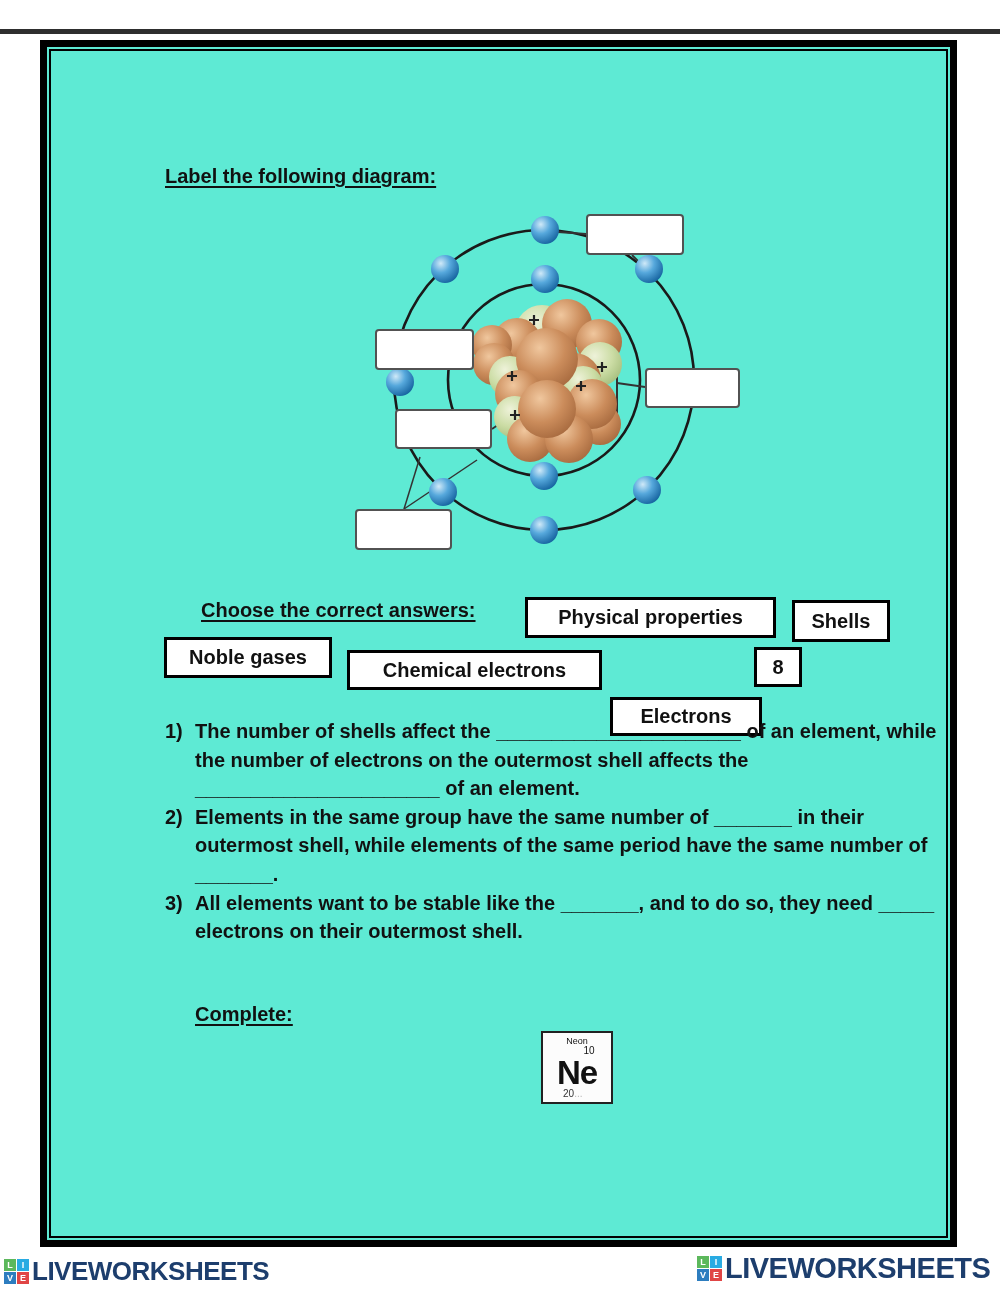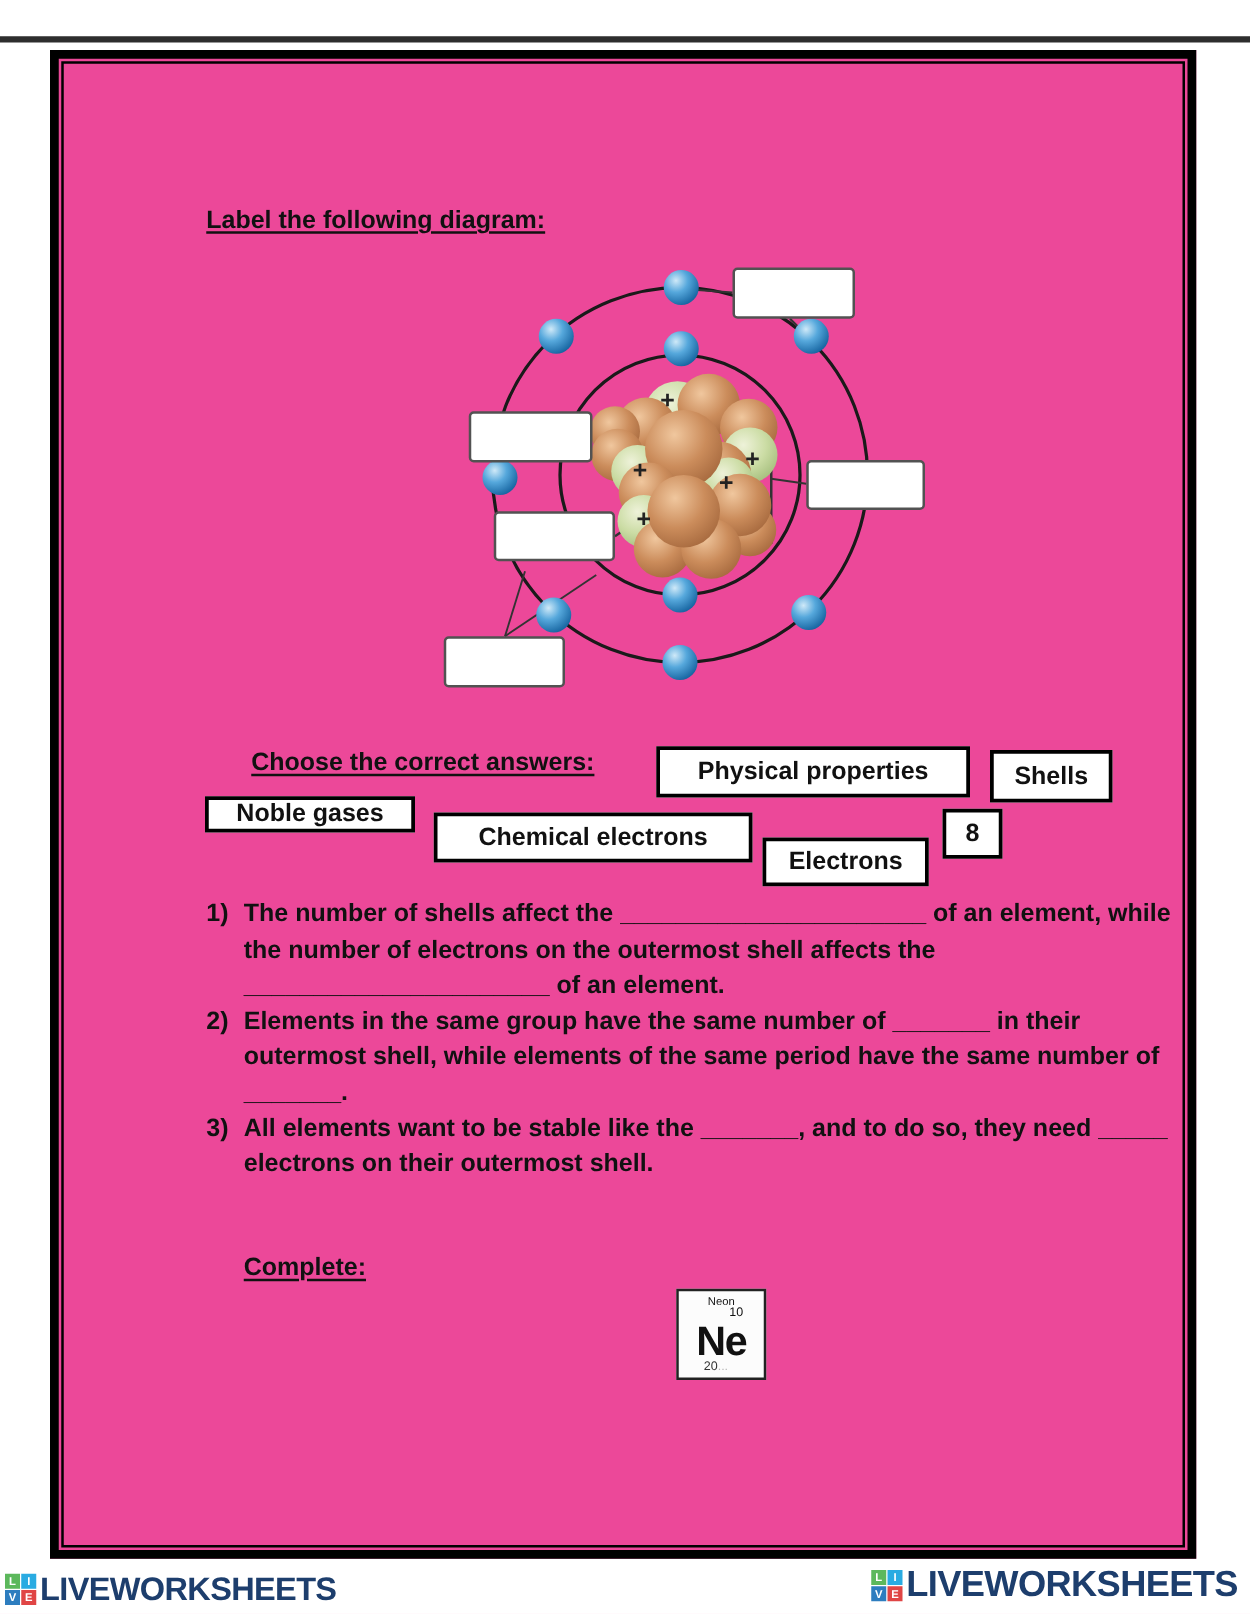"Label the following diagram:" .frame { background: #ec4899 -> #5eead4 }
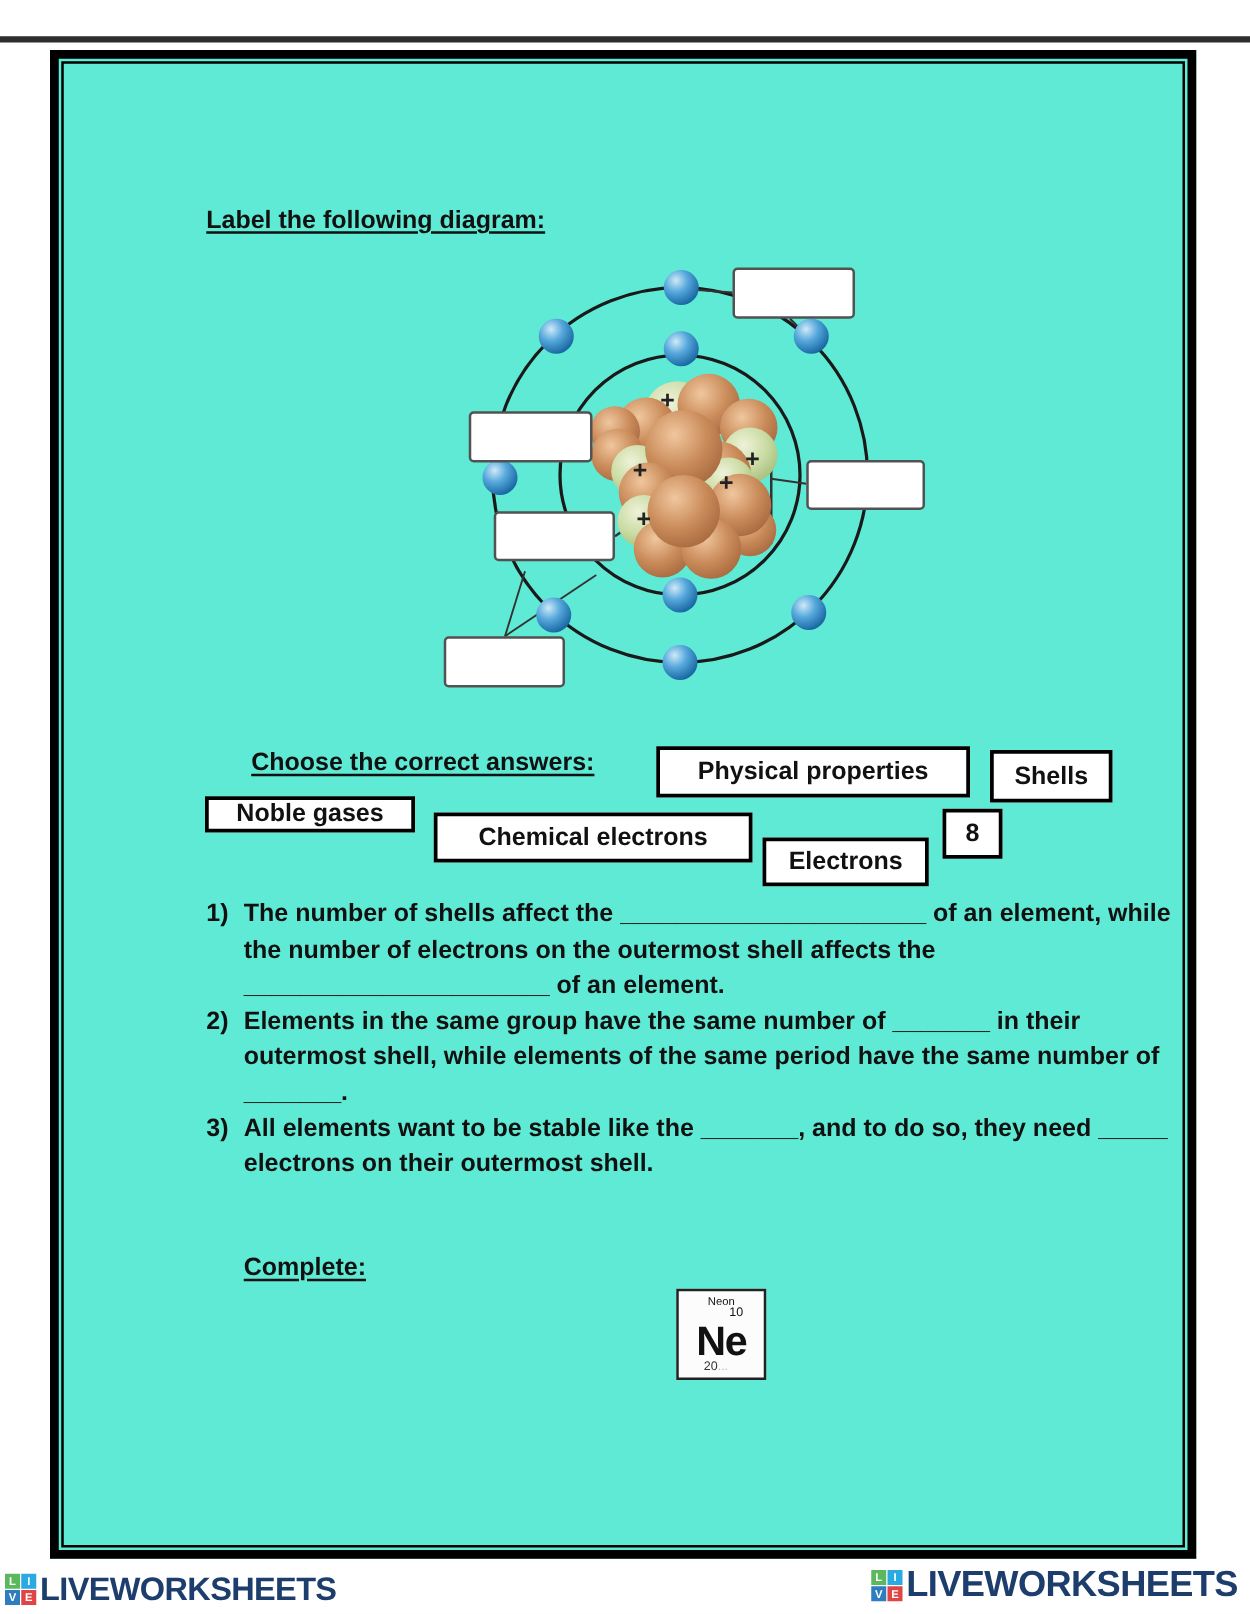"Noble gases" #opt-2 { height: 29px -> 41px }
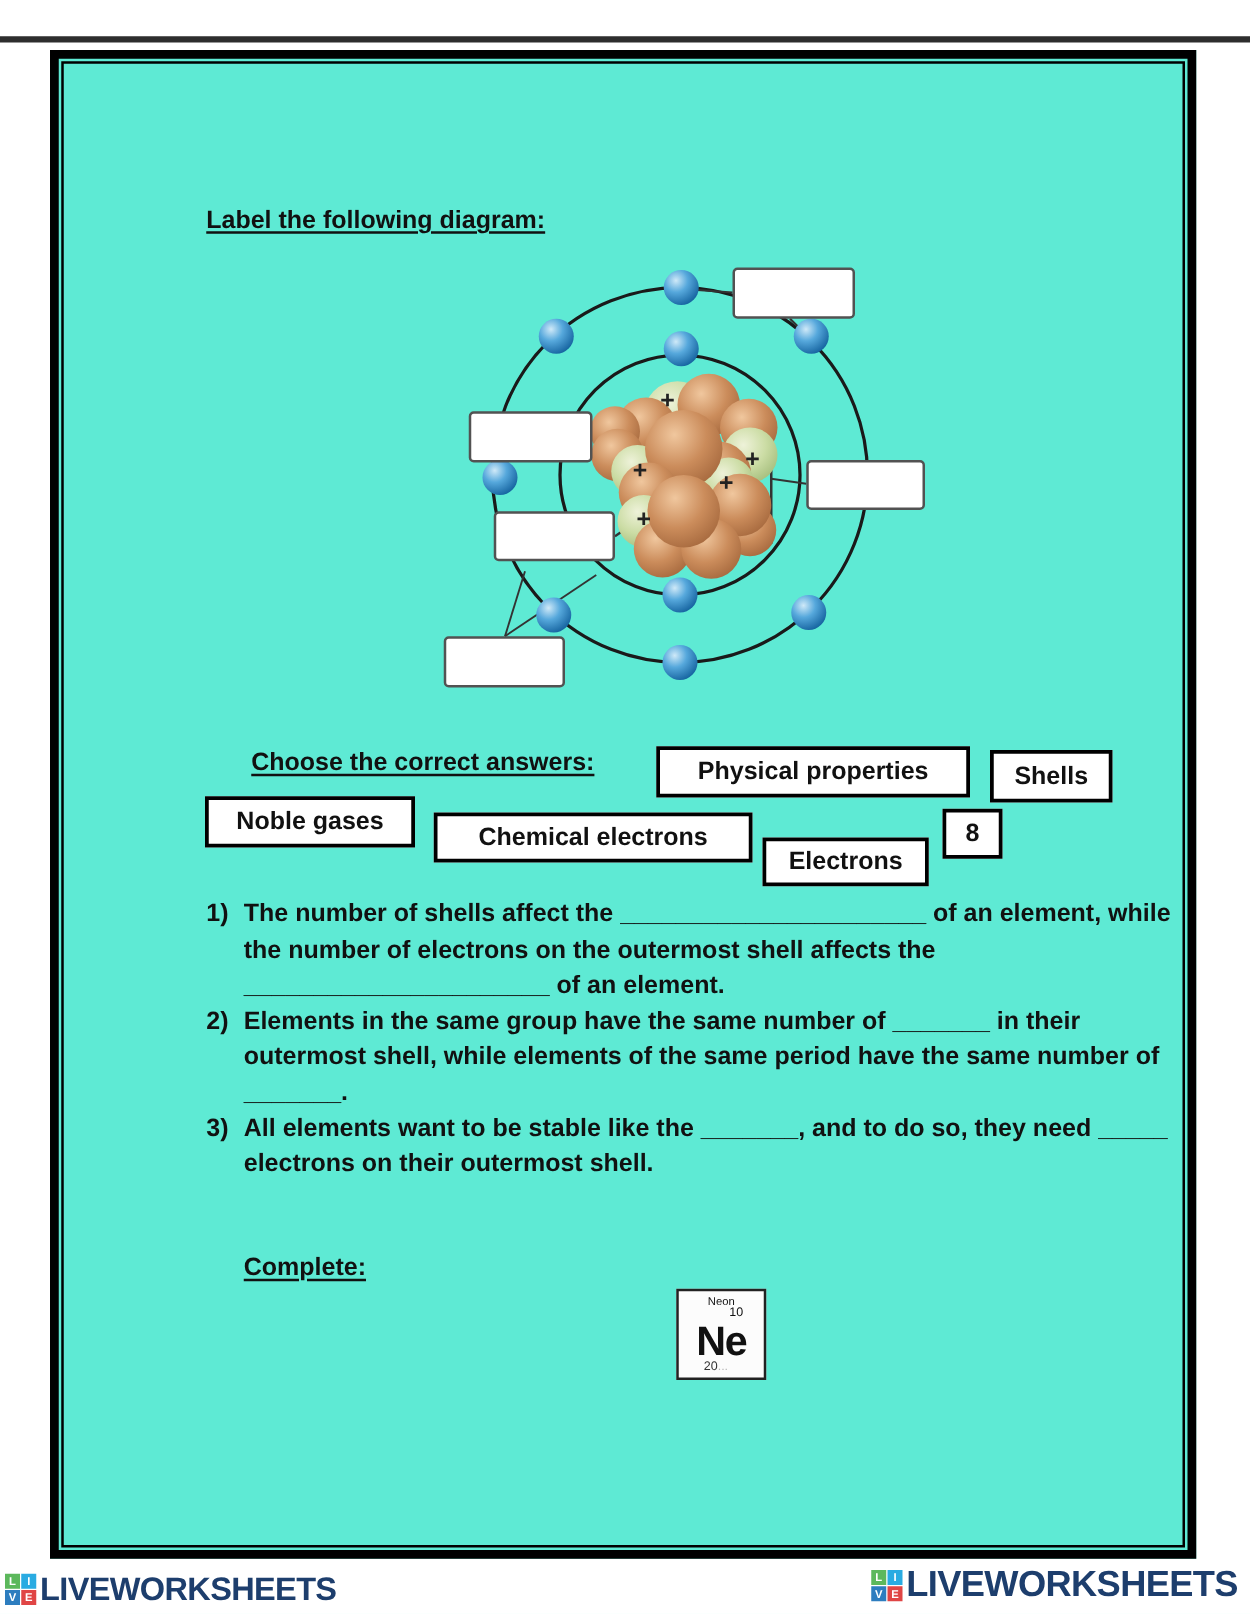"Electrons" #opt-4 { top: 623px -> 650px; width: 133px -> 152px }
